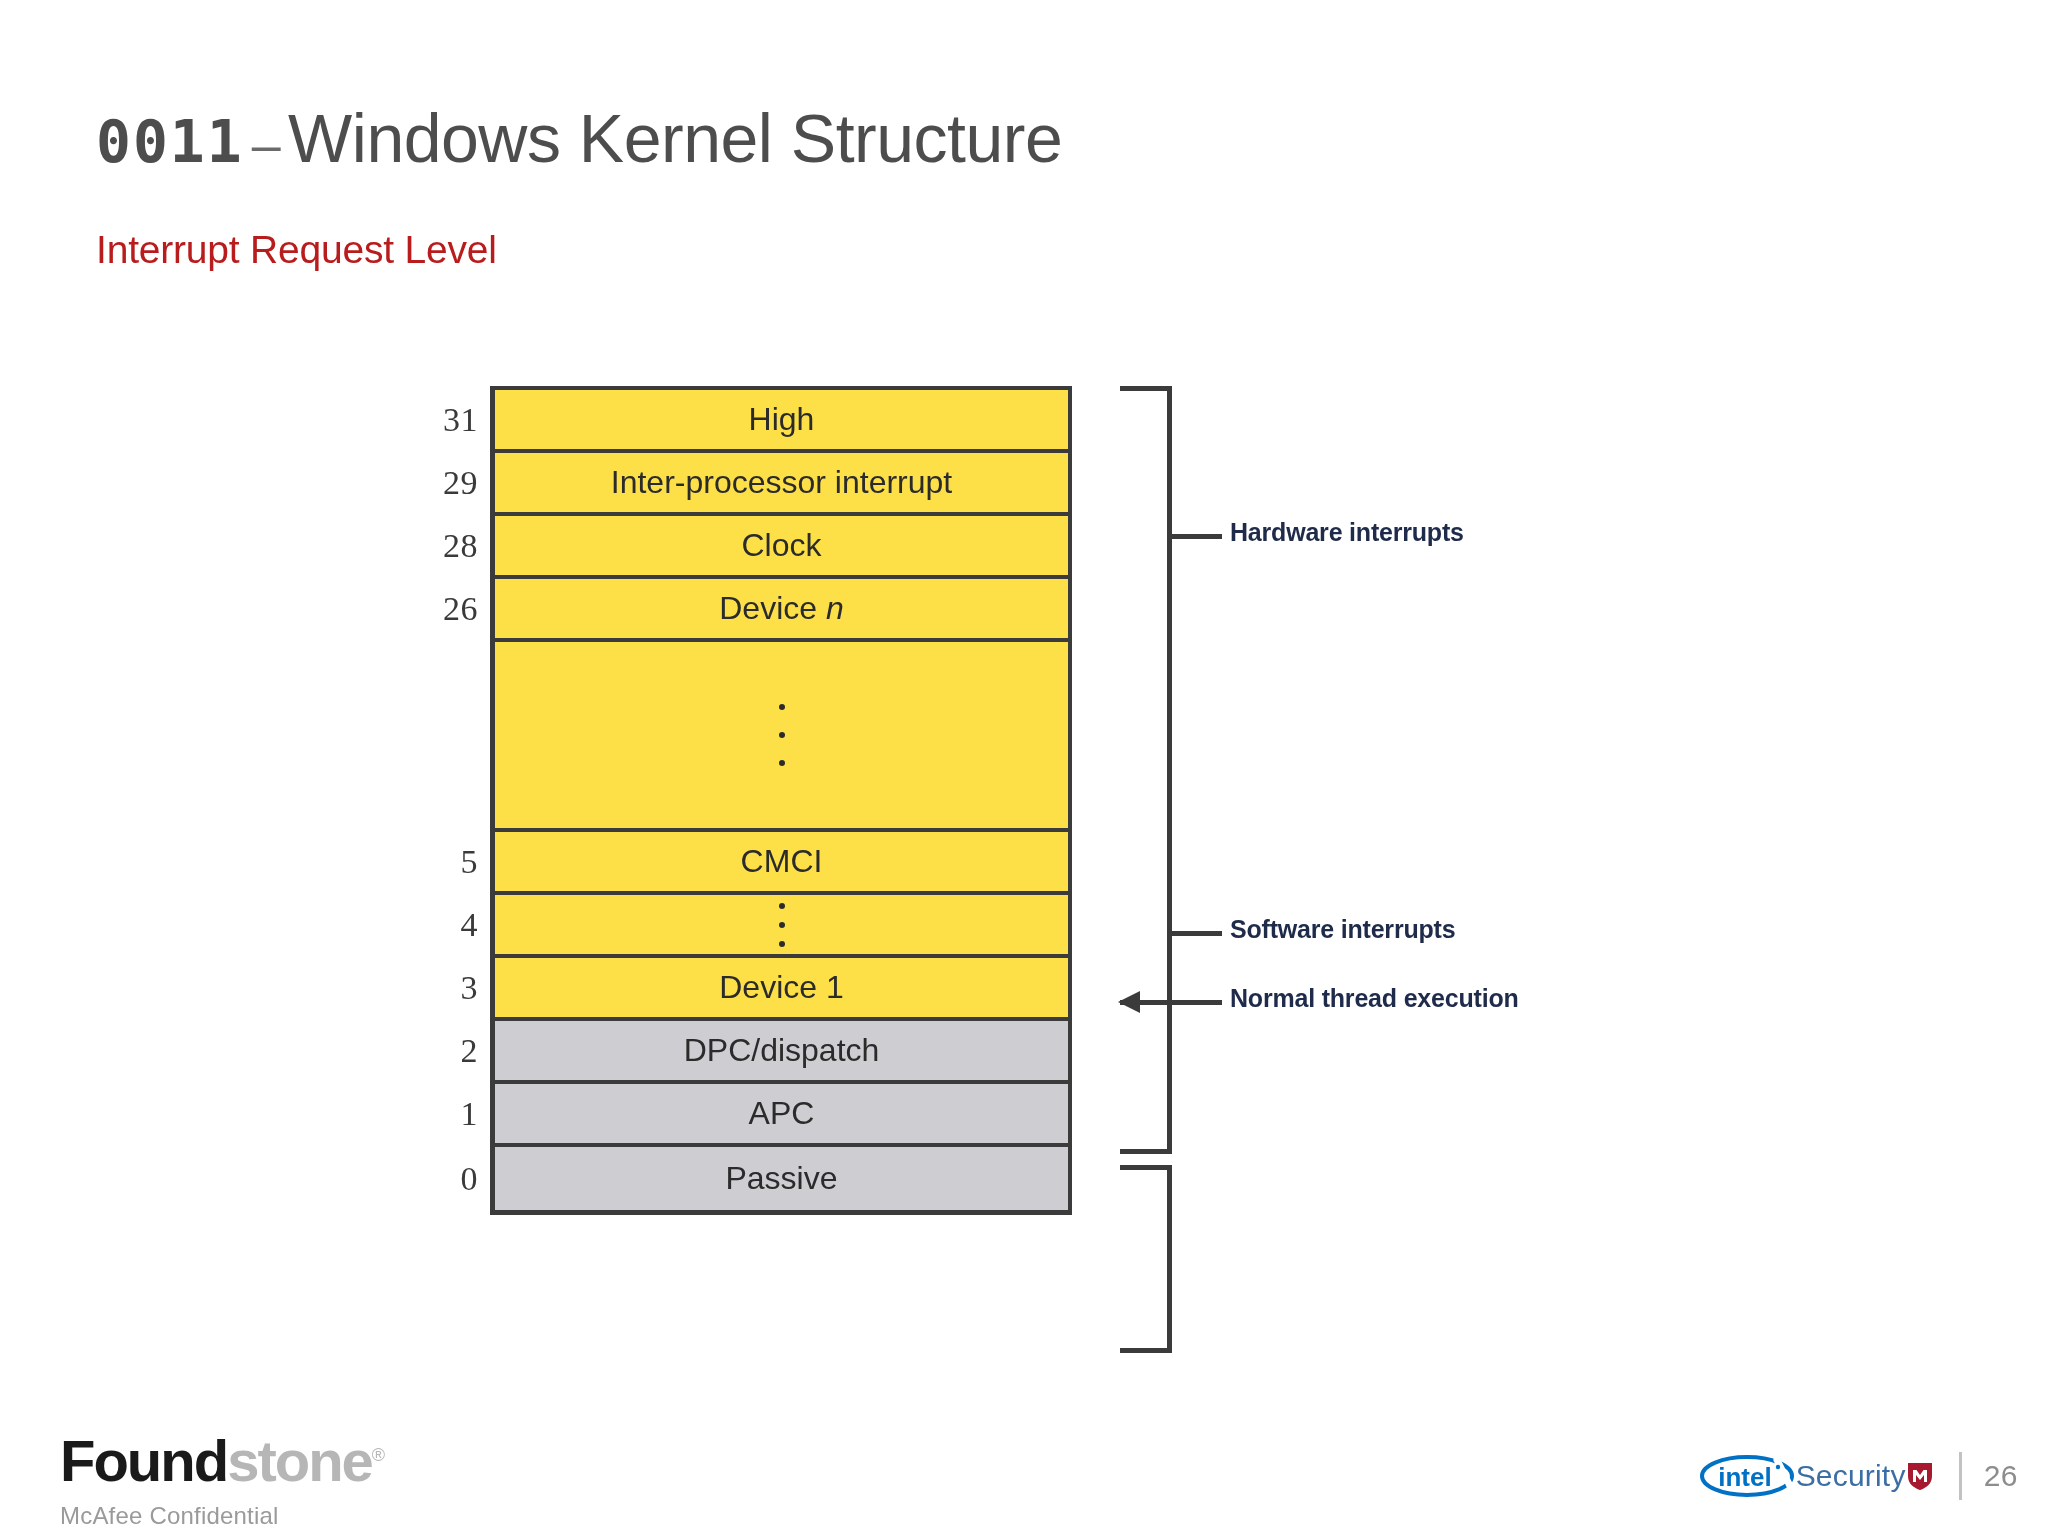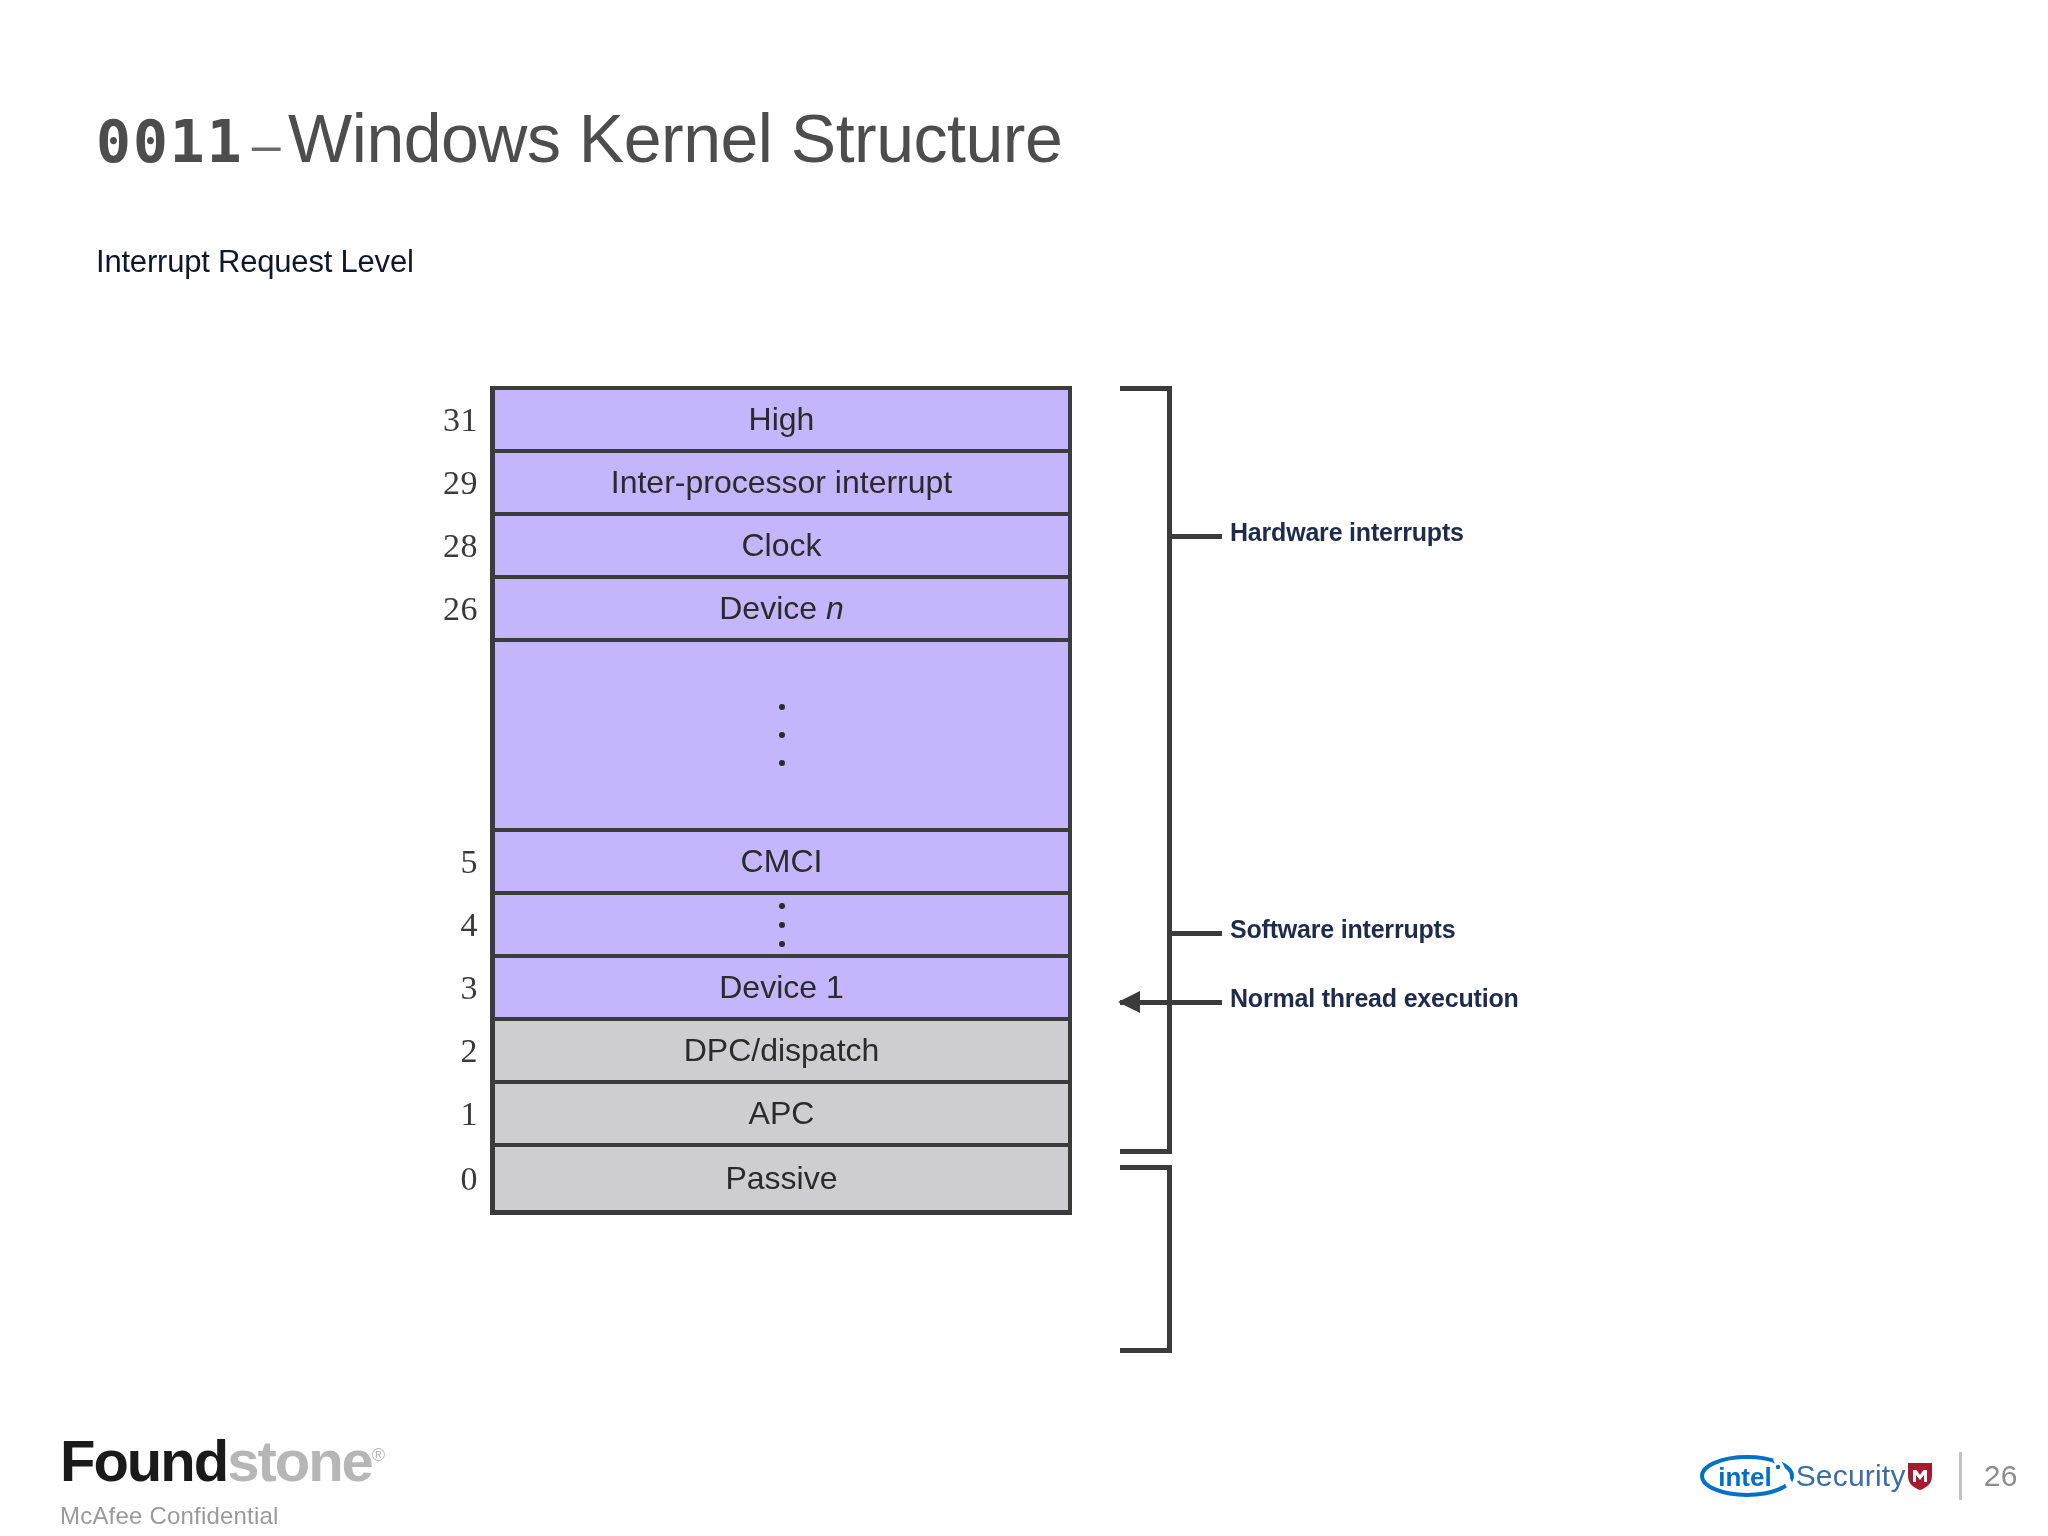"Interrupt Request Level" #page-subtitle { color: #0f172a -> #b91c1c; font-size: 31px -> 39px; margin-top: 16px -> none }
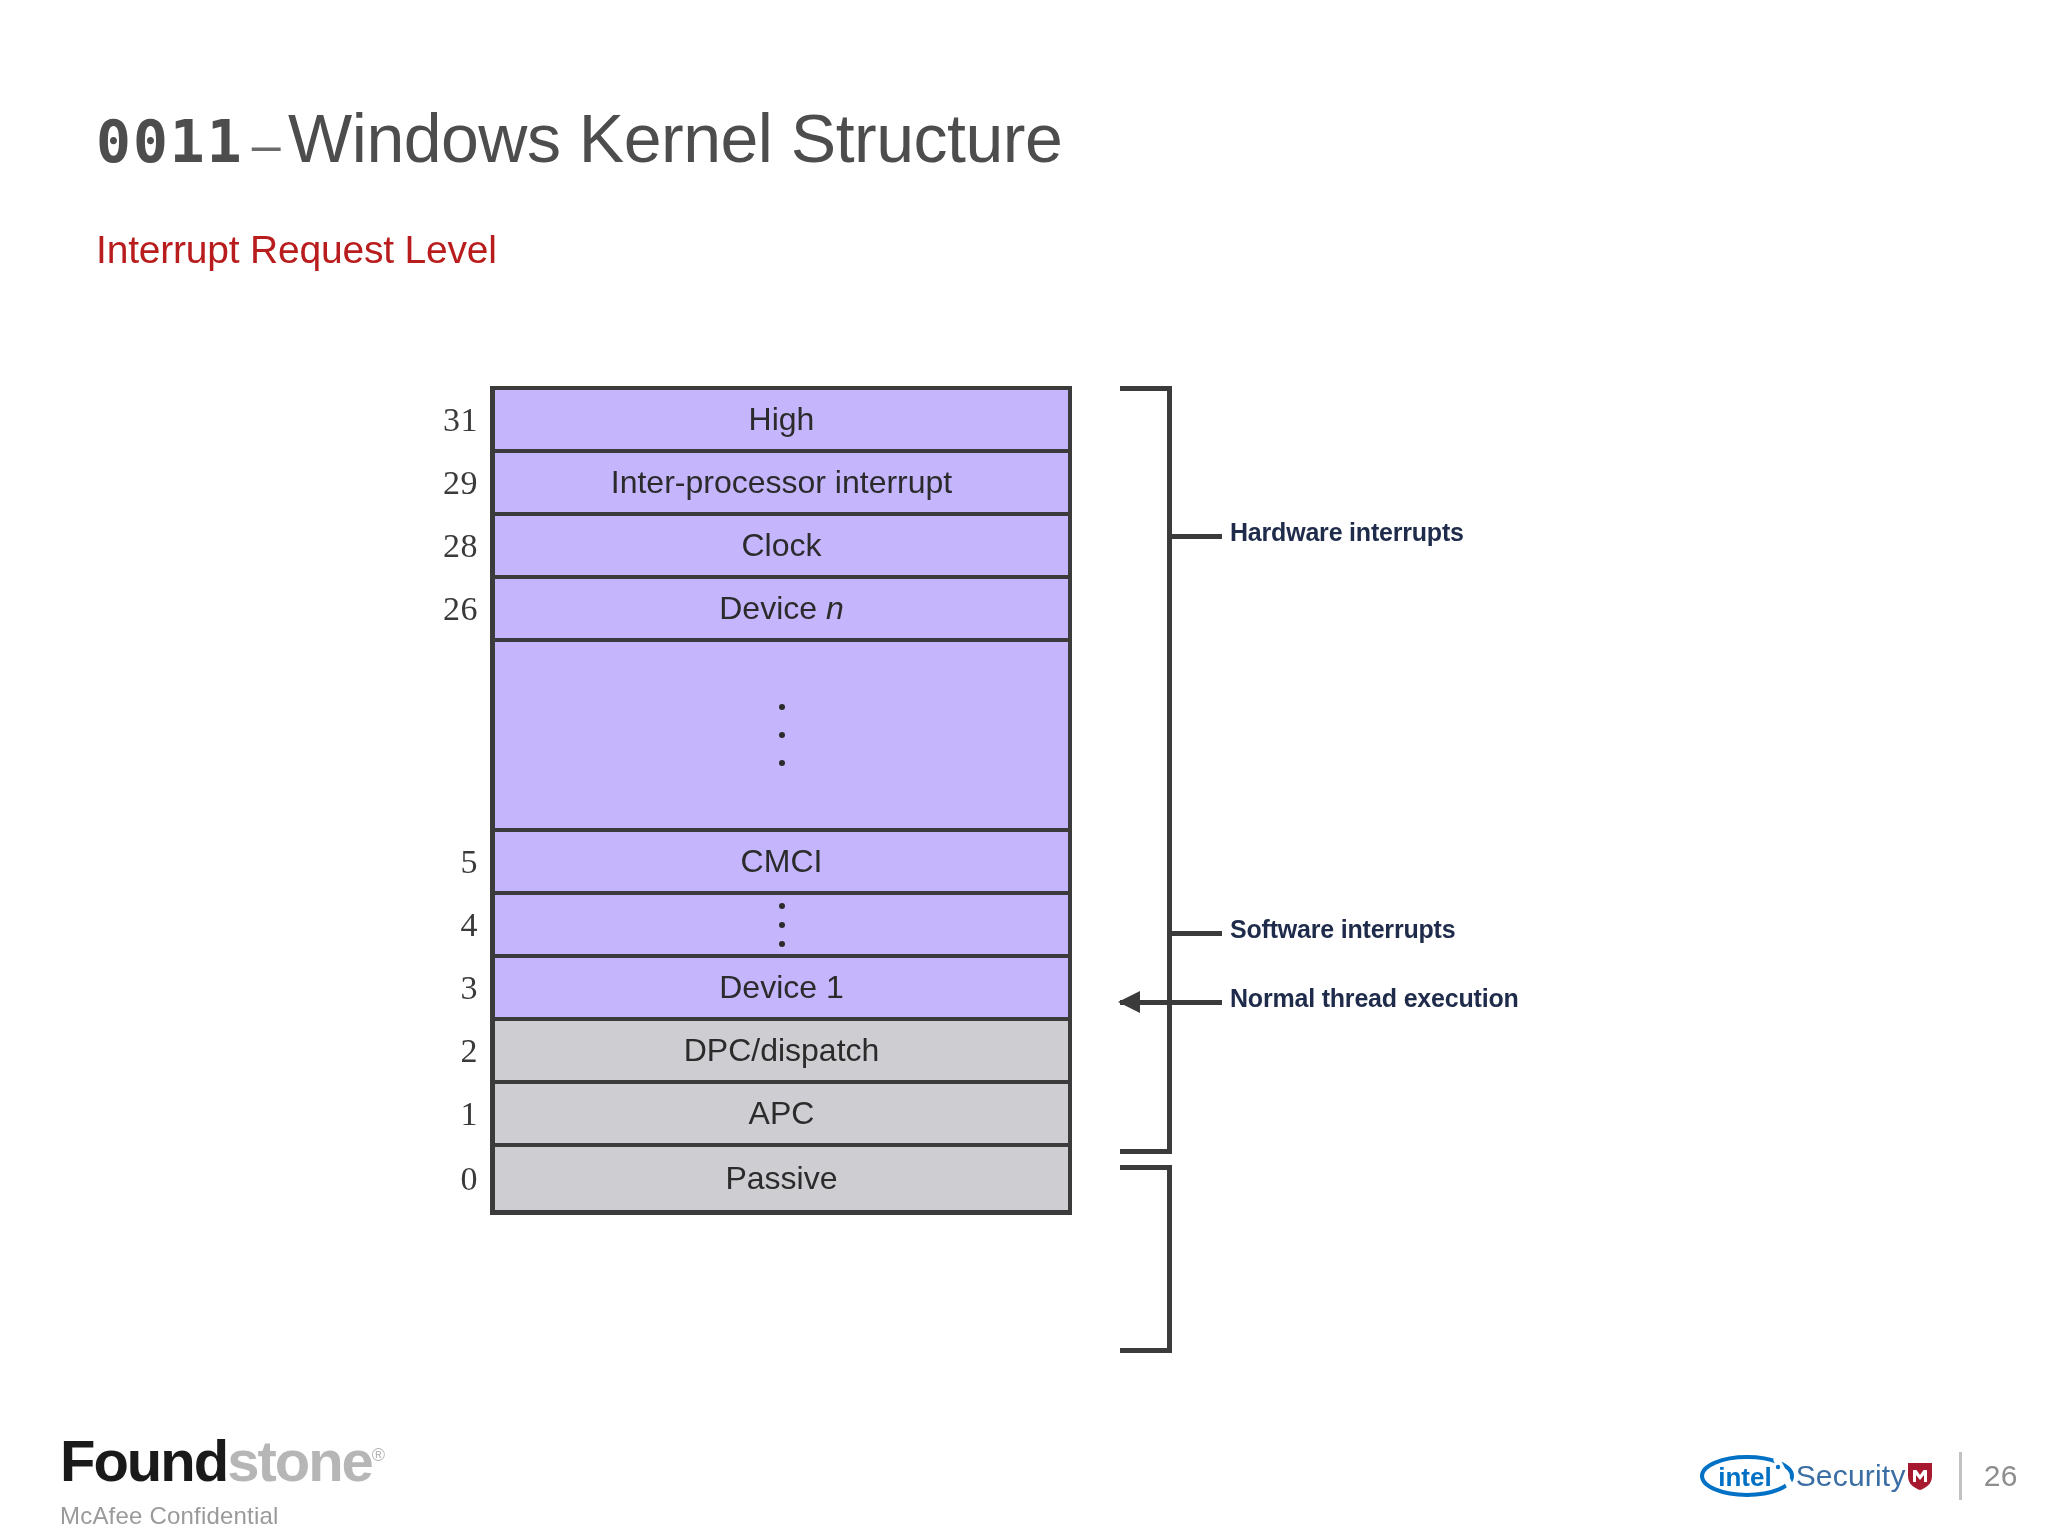"31" .irql-row { background: #c4b5fd -> #fde047 }
